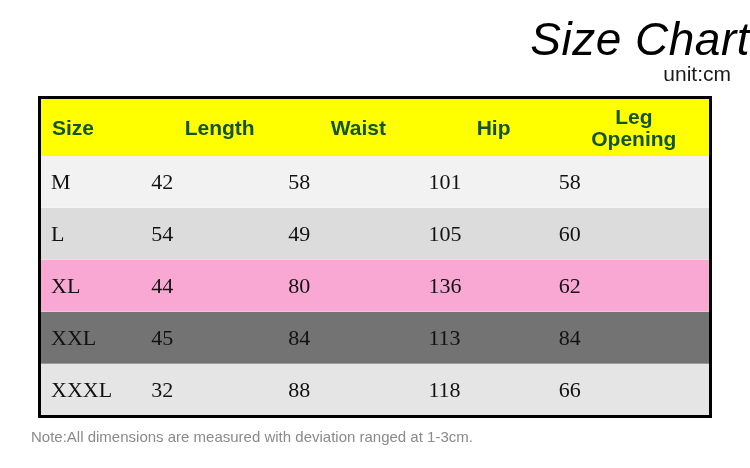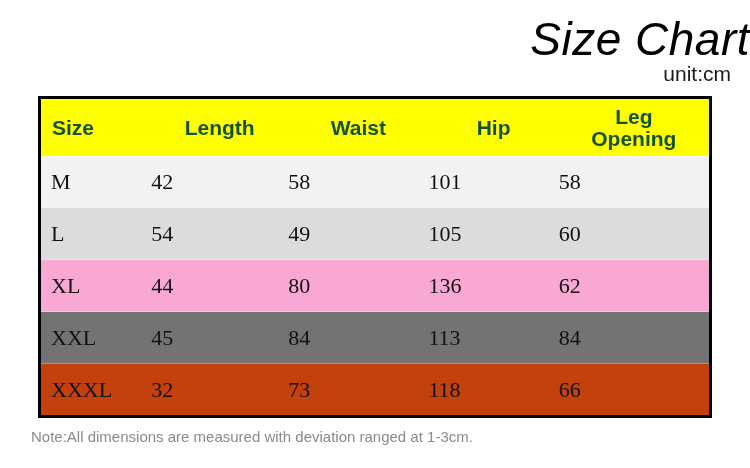"XXXL" tbody tr.r4 { background: #c2410c -> #e5e5e5 }
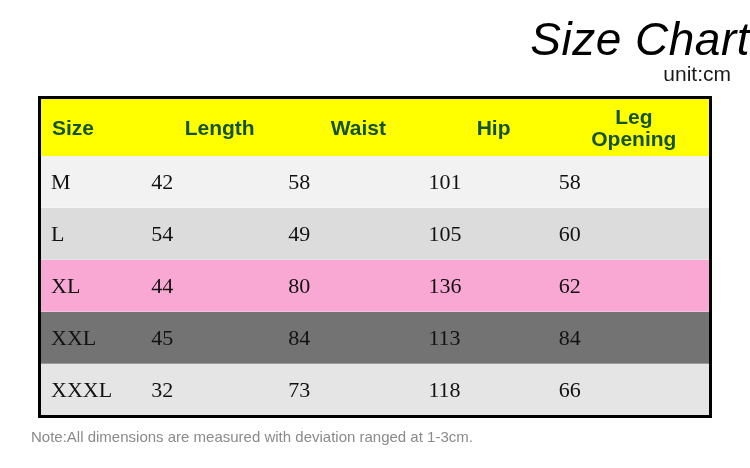"73" td { text: 73 -> 88 }
